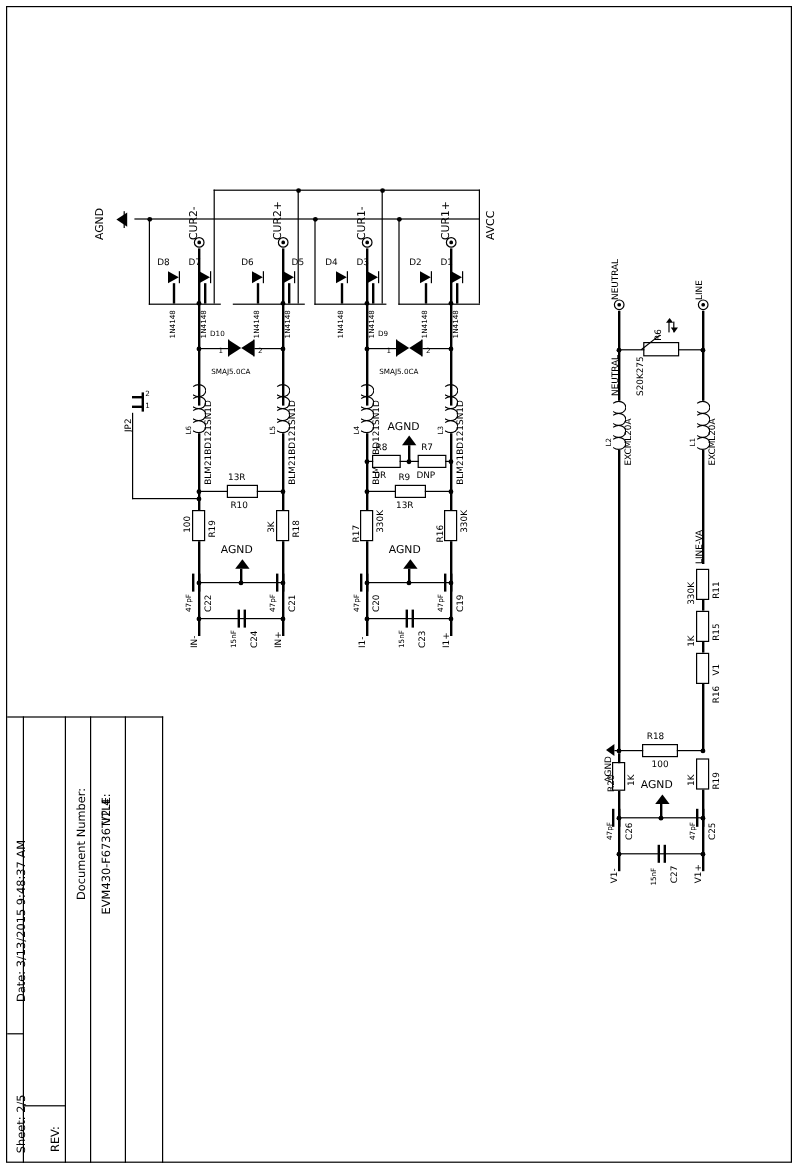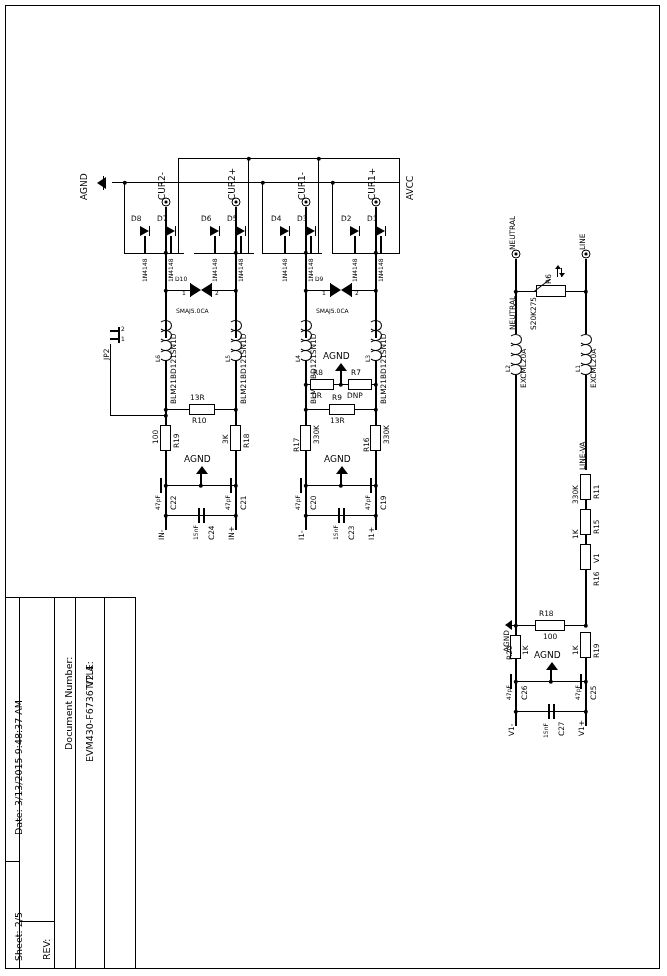"D5" div.t { left: 227px -> 243px }
